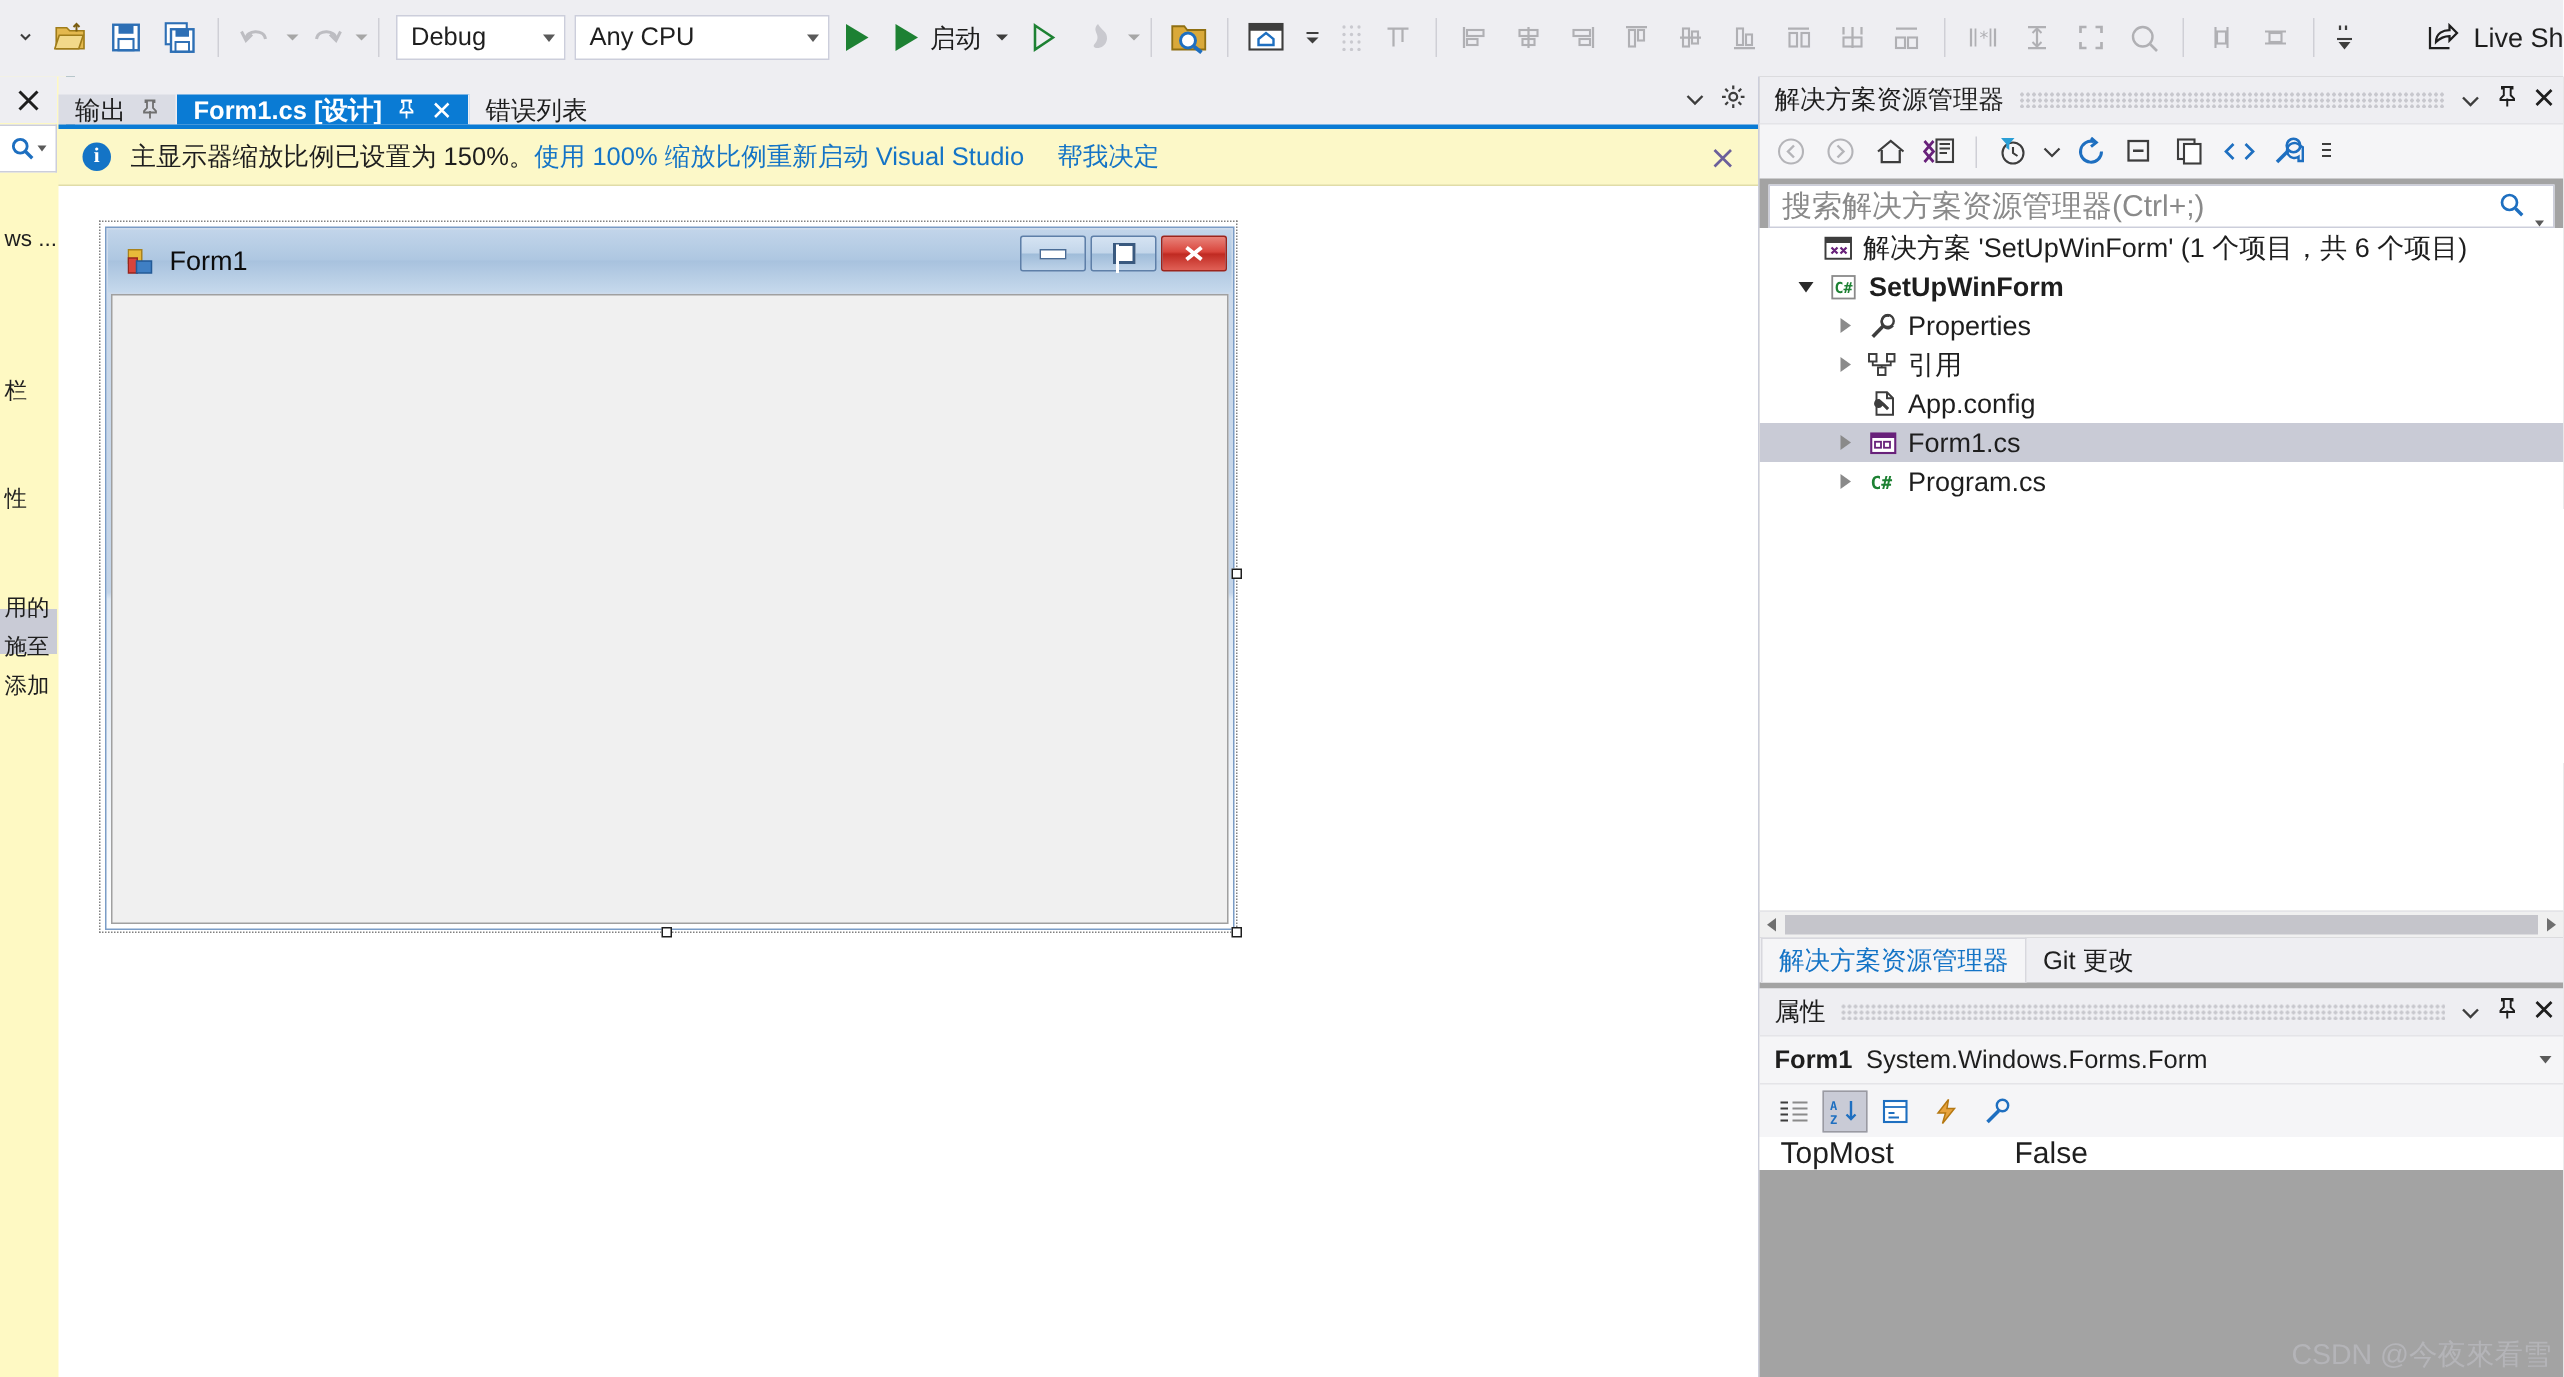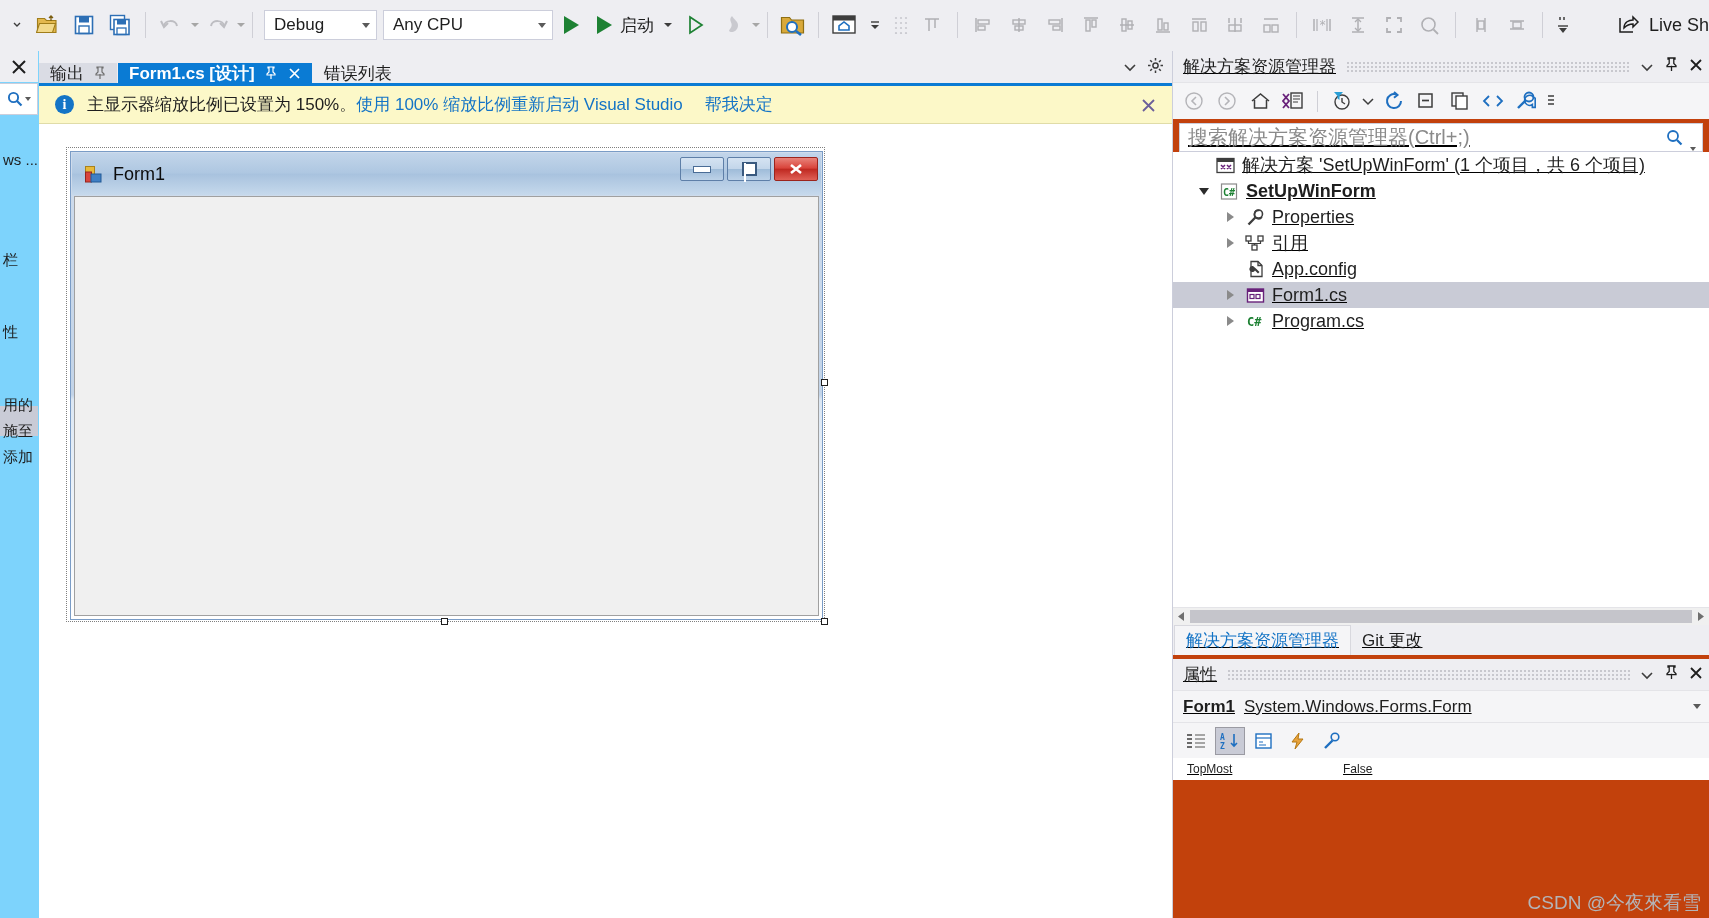"解决方案资源管理器" .rdock { background: #c2410c -> #a3a3a3; text-decoration: underline -> none }
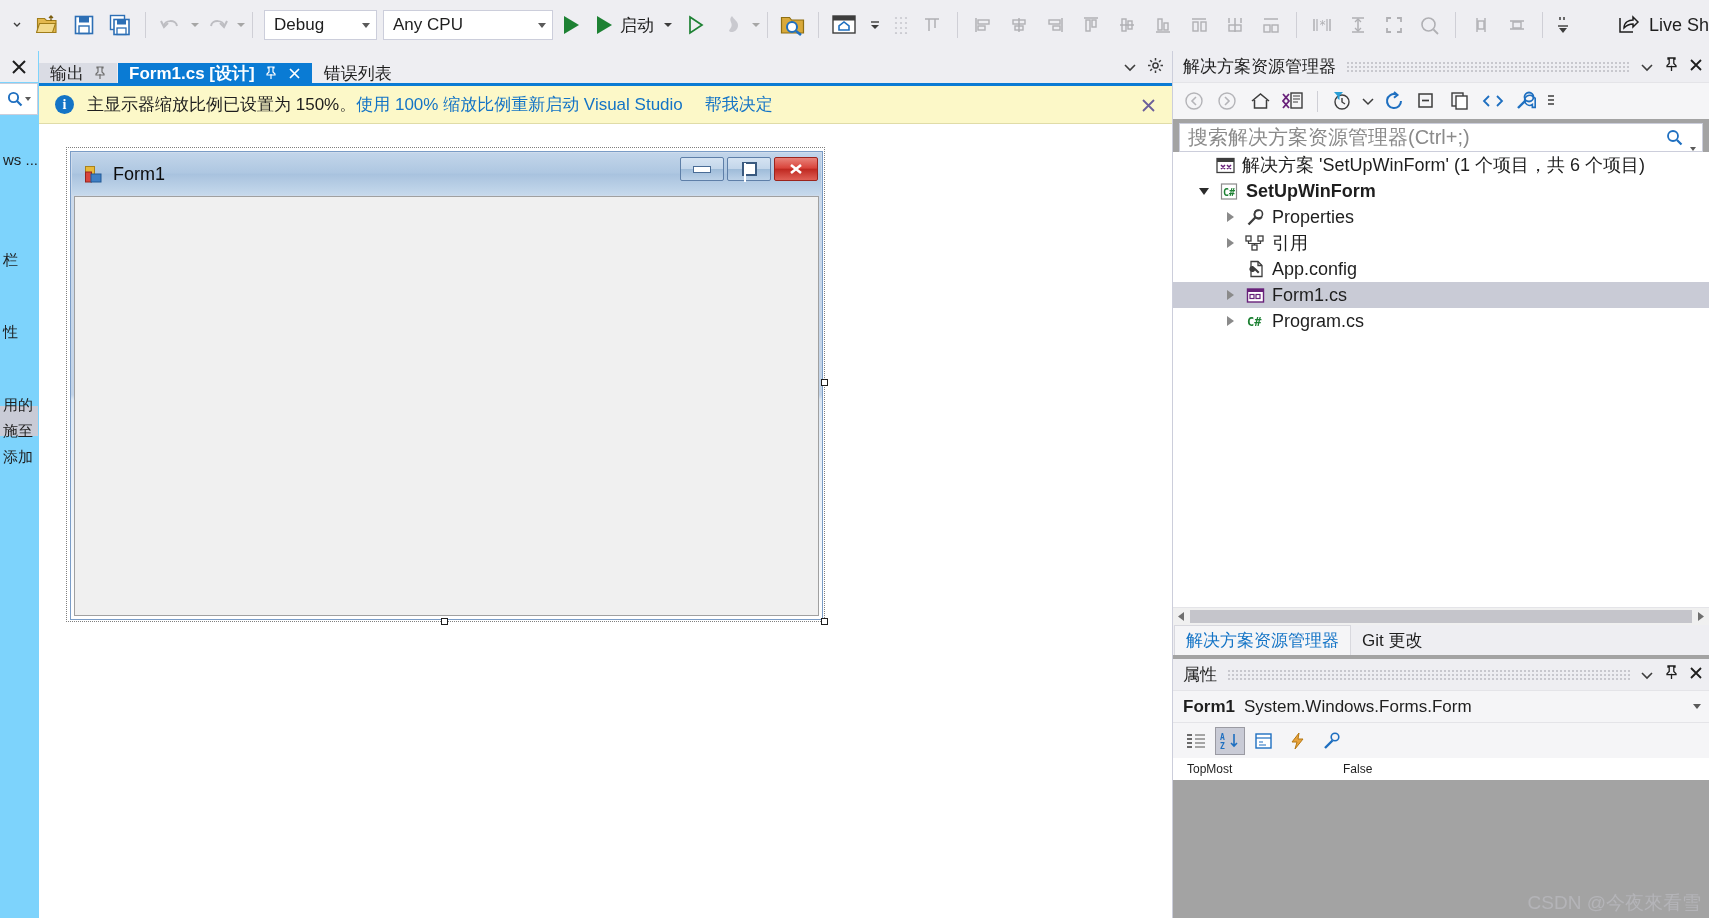"ws ..." .left-rail { background: #7dd3fc -> #fef9c3 }
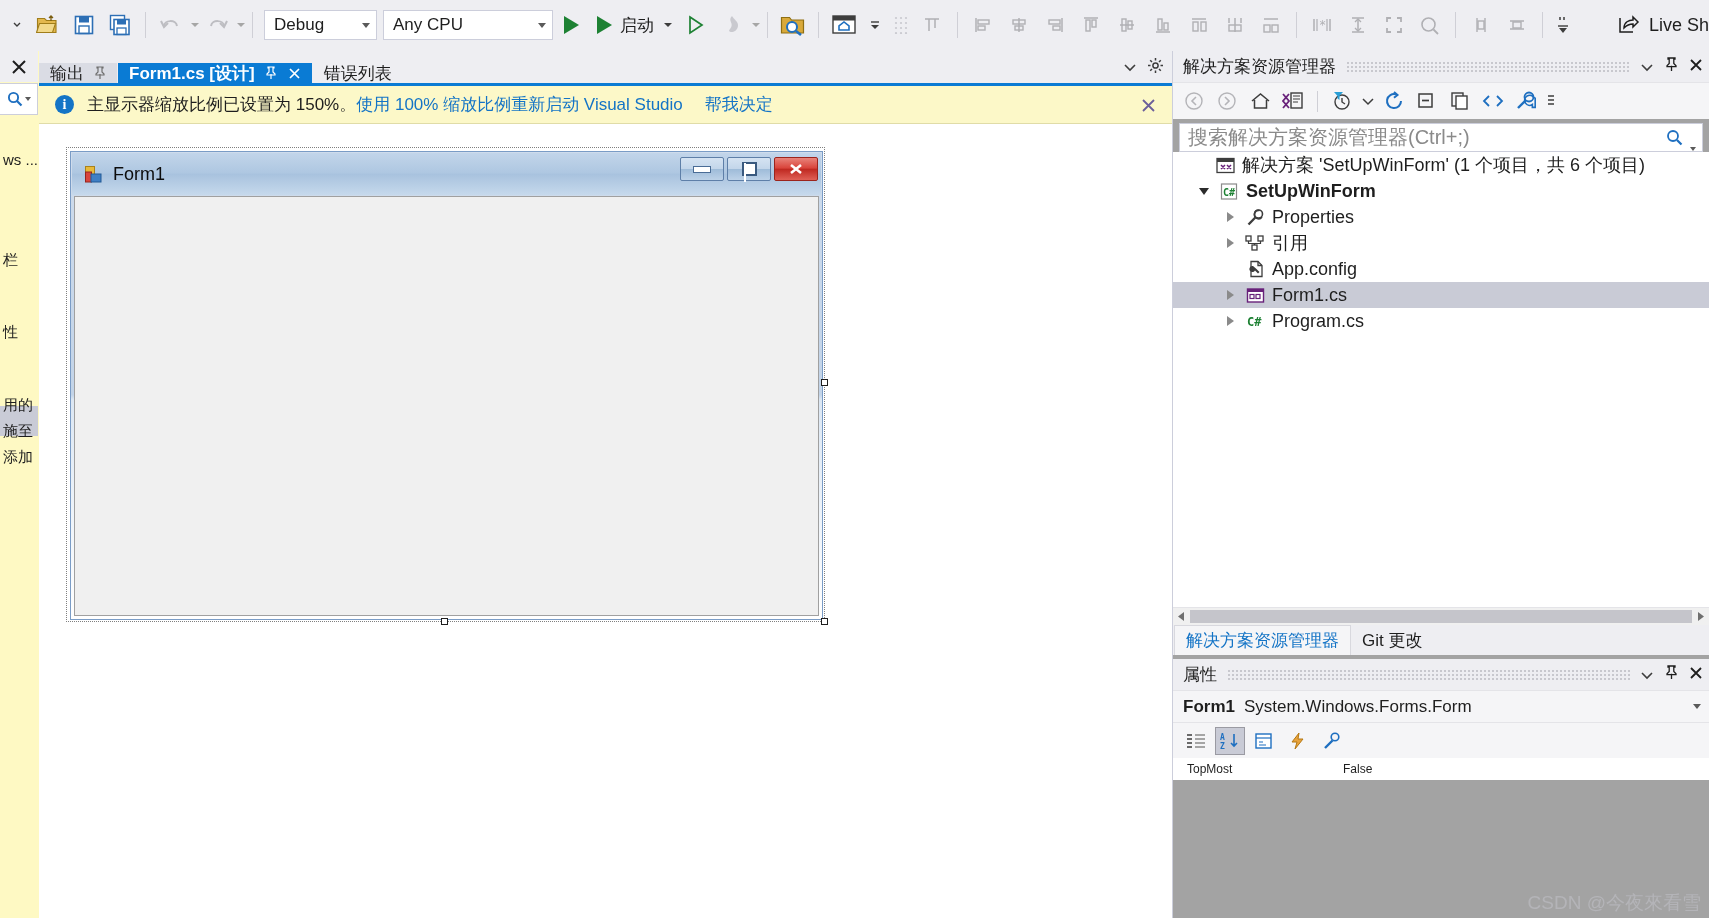"TopMost" .pg-row { font-size: 12px -> 20px }
